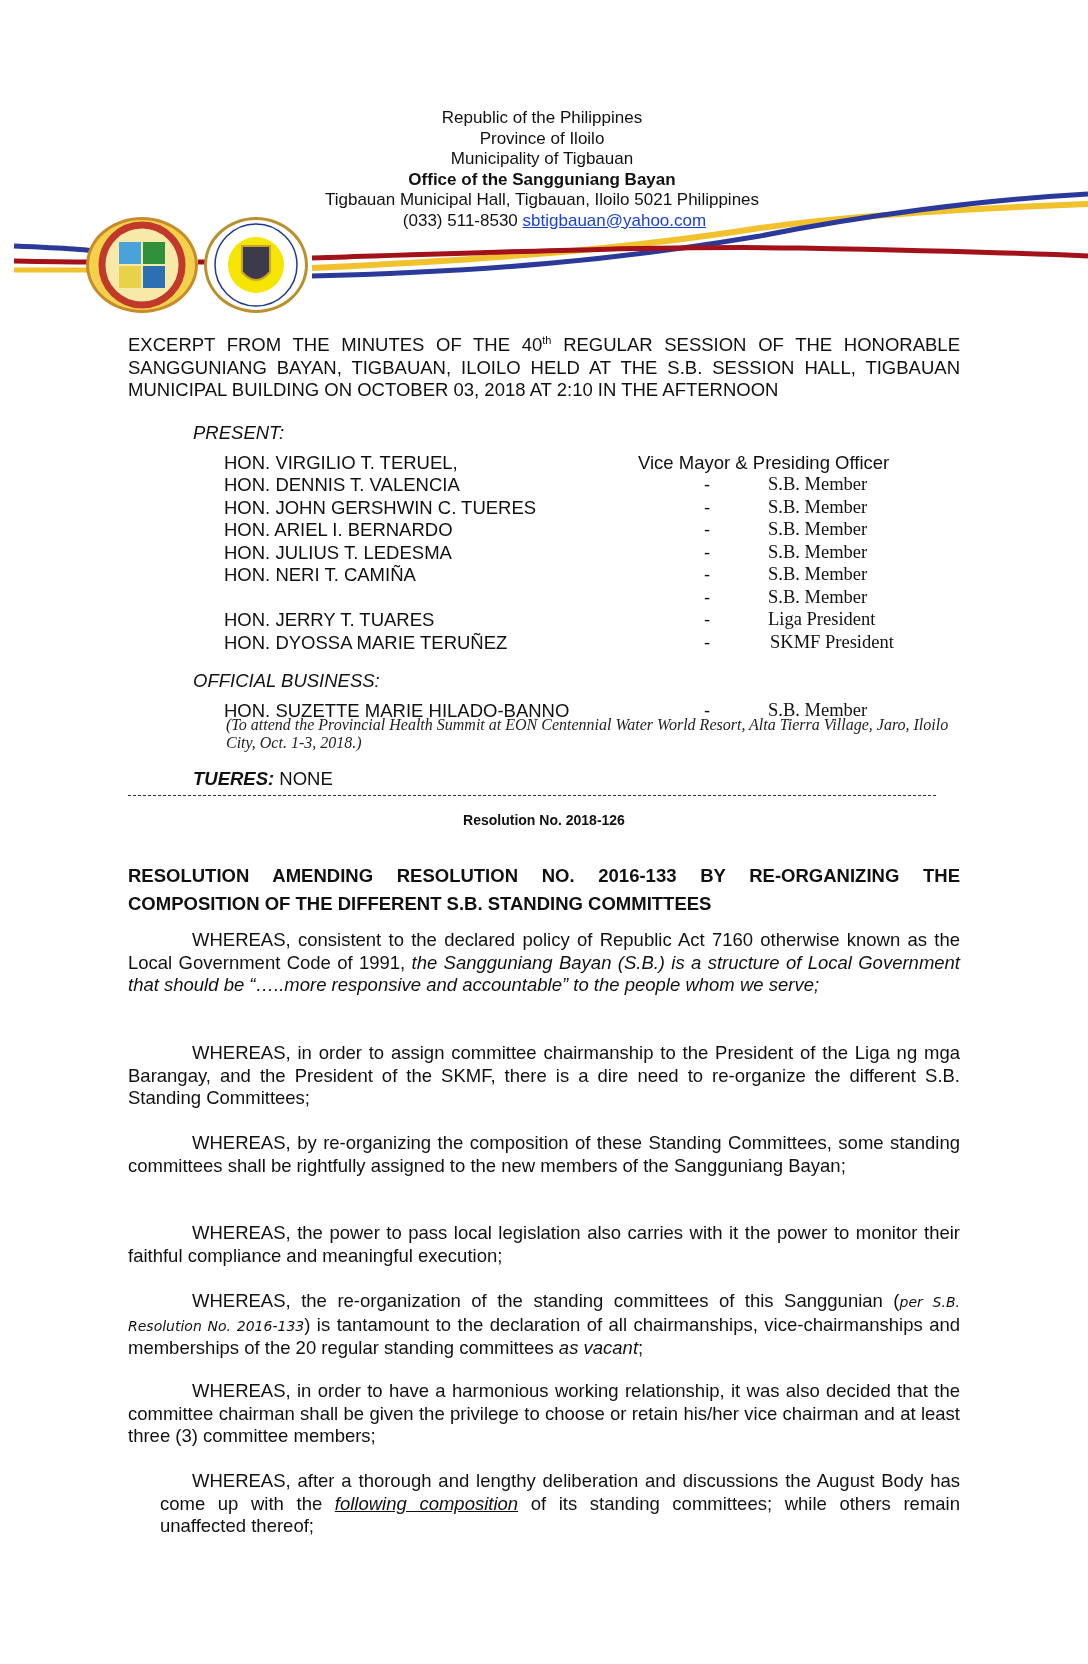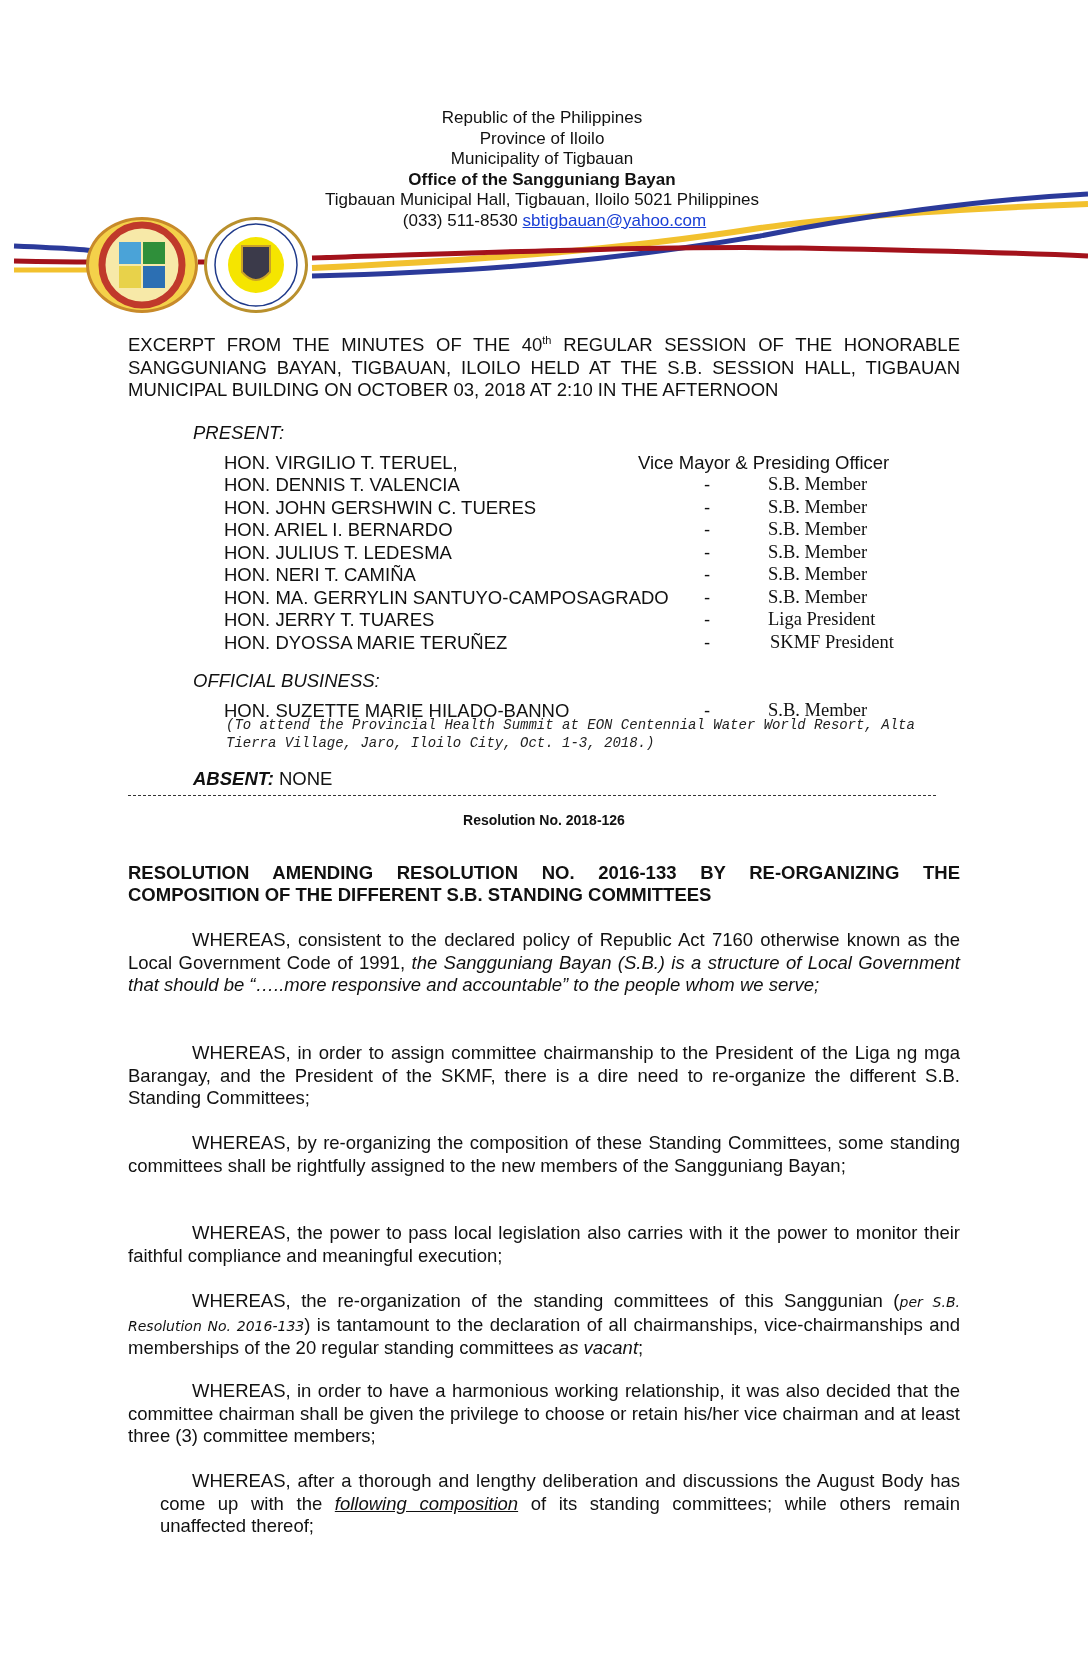"HON. MA. GERRYLIN SANTUYO-CAMPOSAGRADO" span.name { html: <span>HON. MA. GERRYLIN SANTUYO-CAMPOSAGRADO</span> -> none }
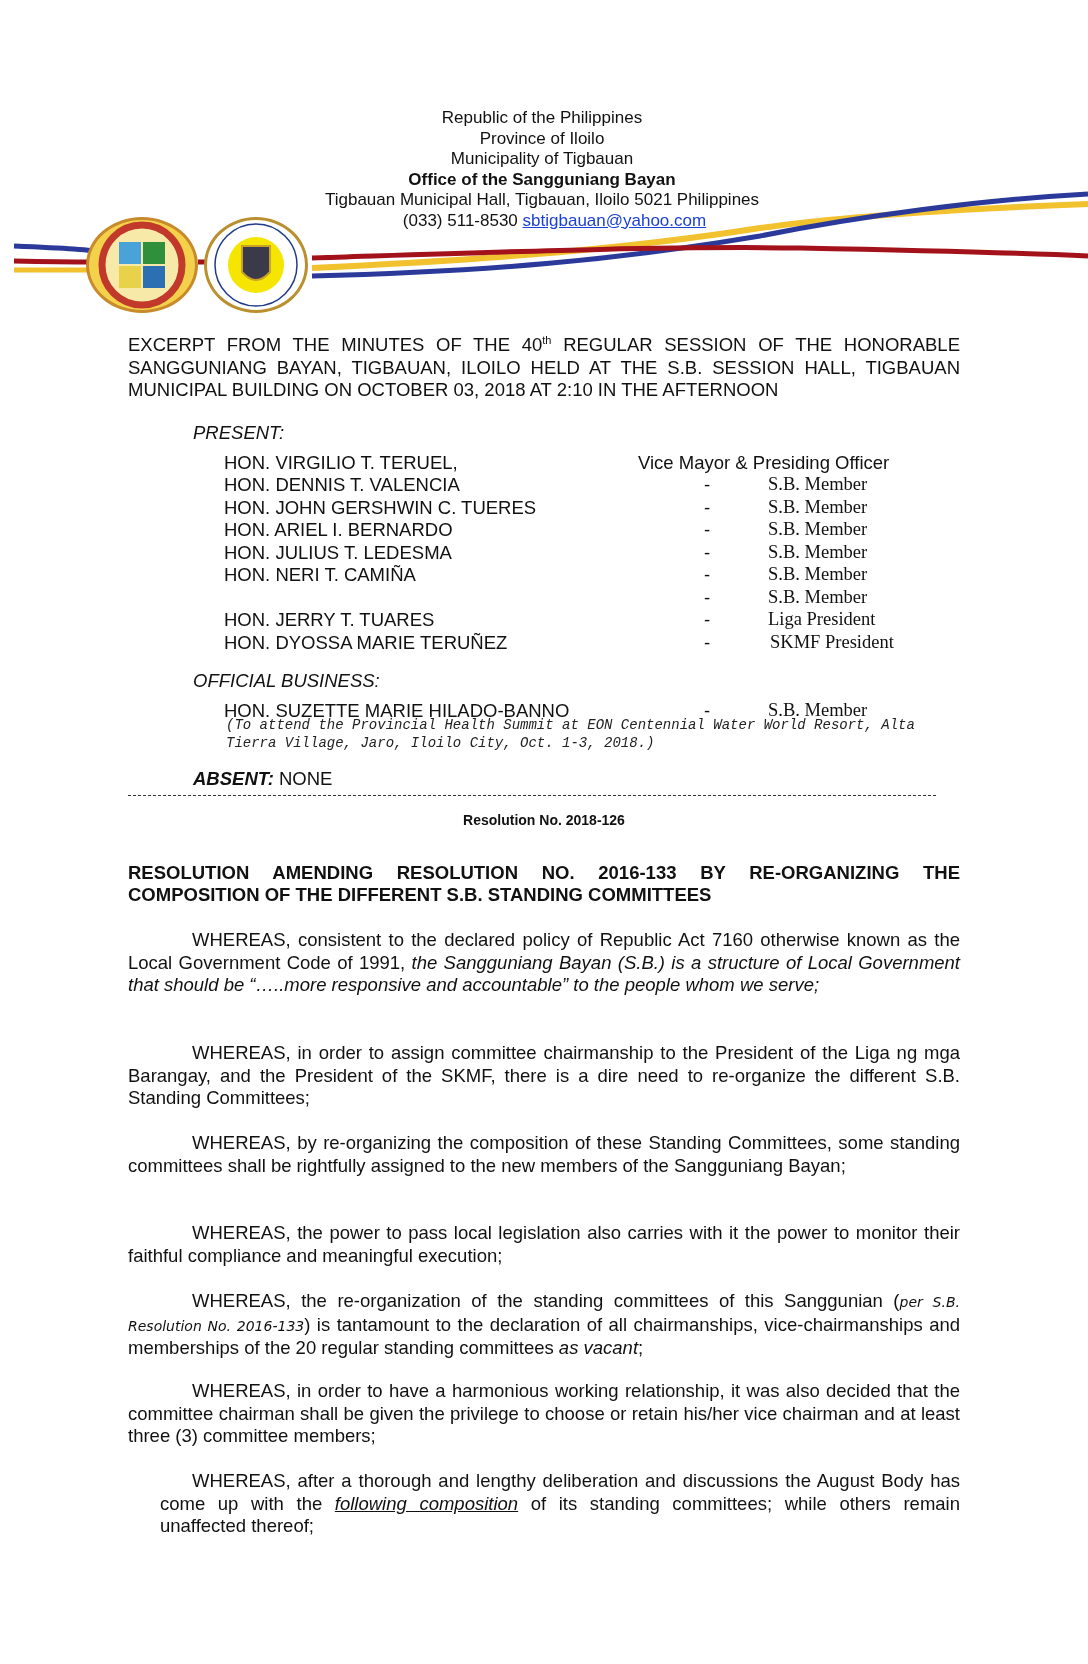"(To attend the Provincial Health" .note { font-family: Liberation Mono, monospace -> Liberation Serif, serif; font-size: 14px -> 16px }
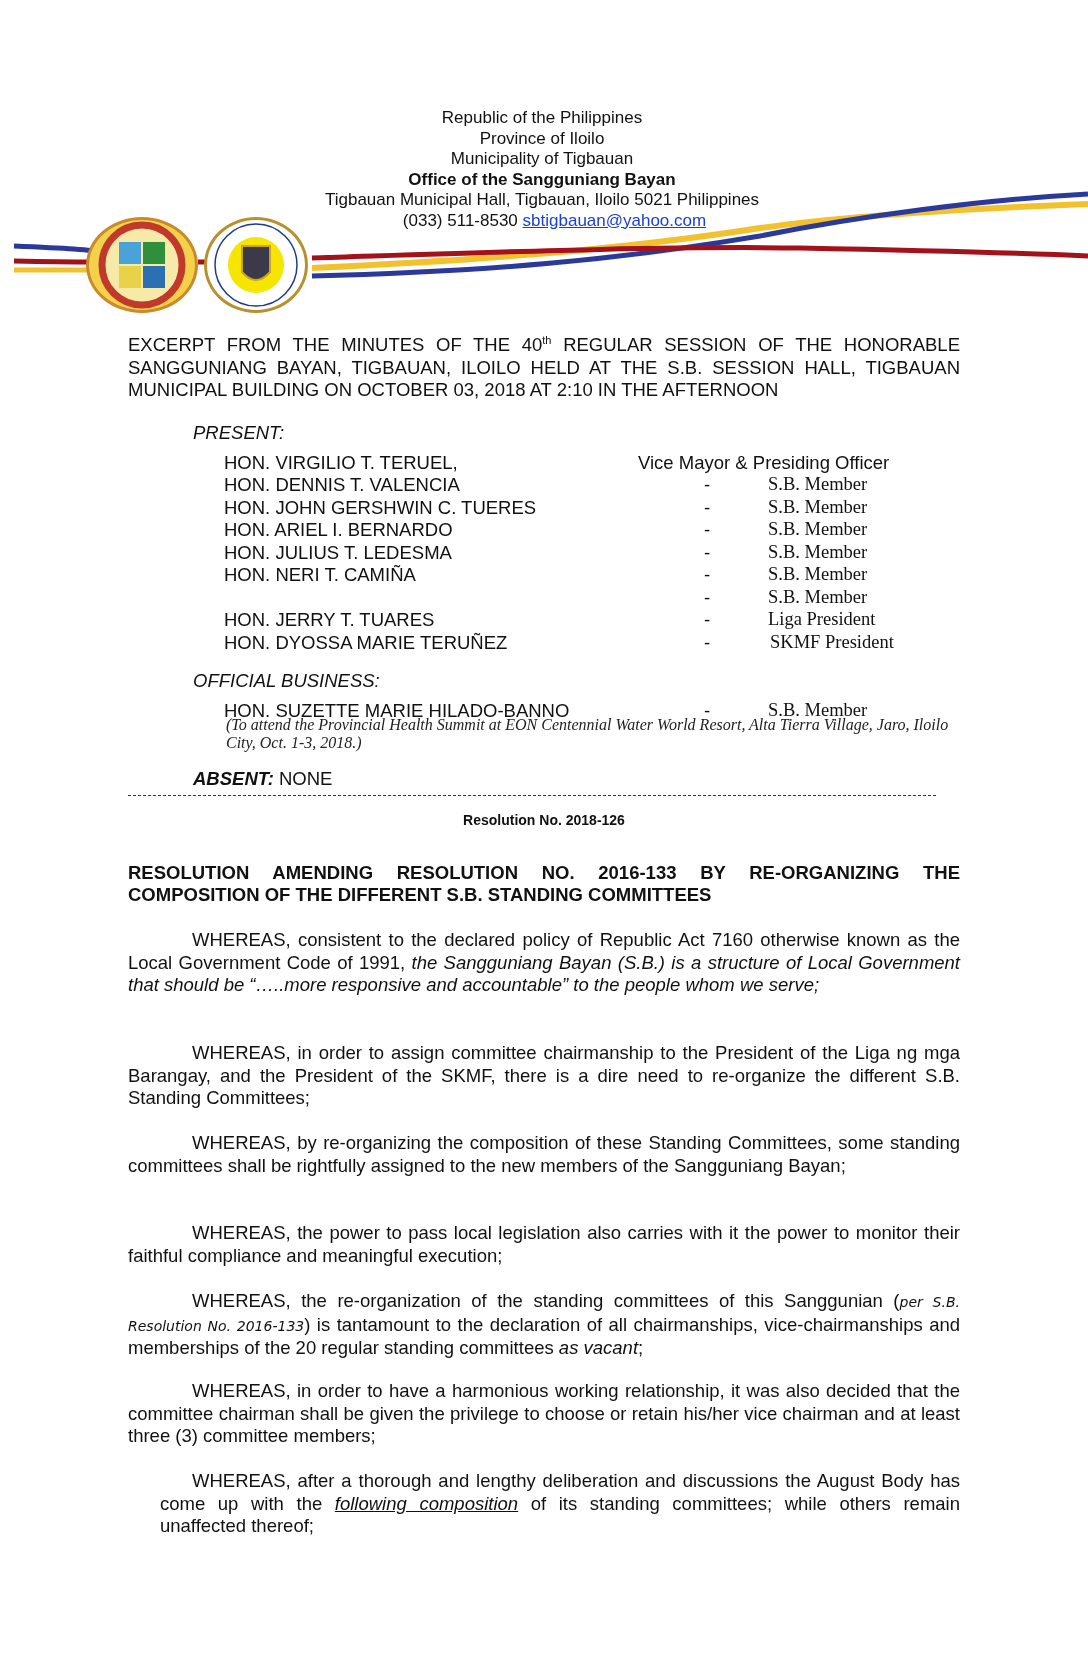"ABSENT:" span.lbl { text: ABSENT -> TUERES }
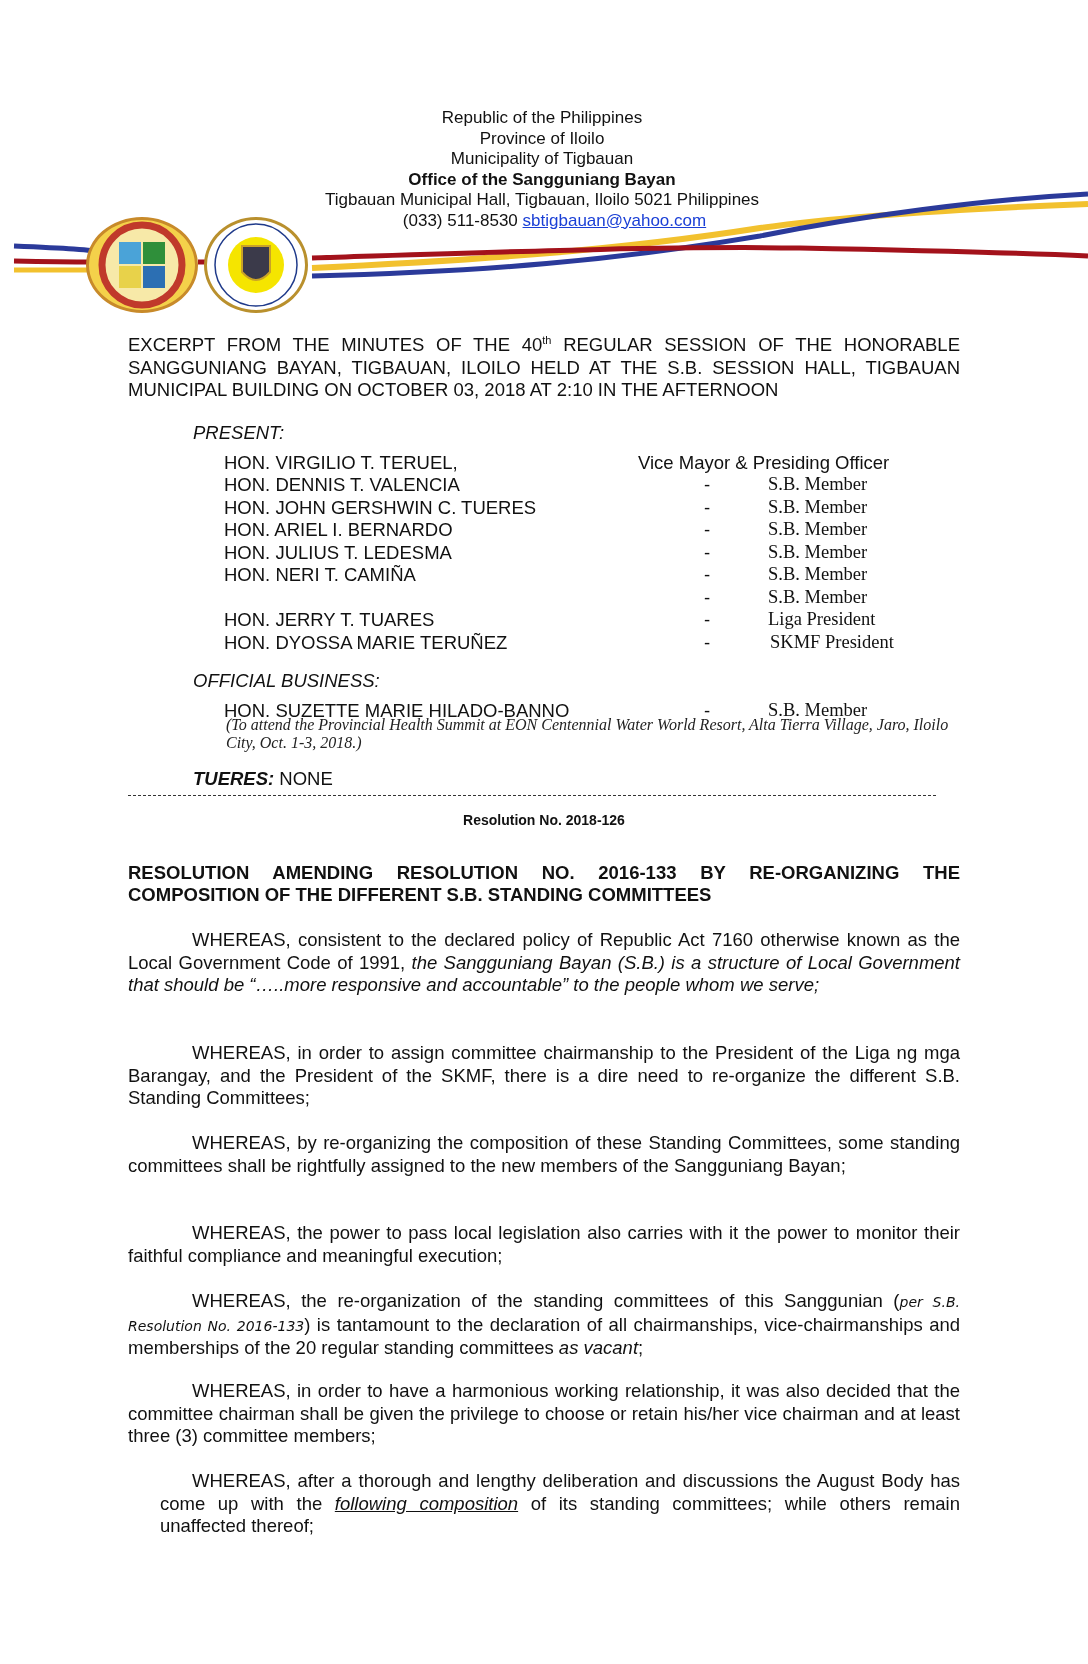"RESOLUTION AMENDING RESOLUTION NO." .restitle { line-height: 22px -> 28px }
